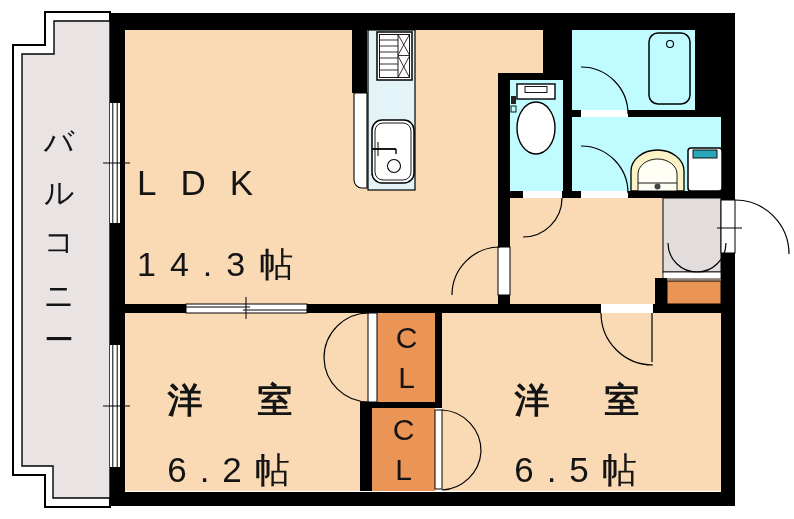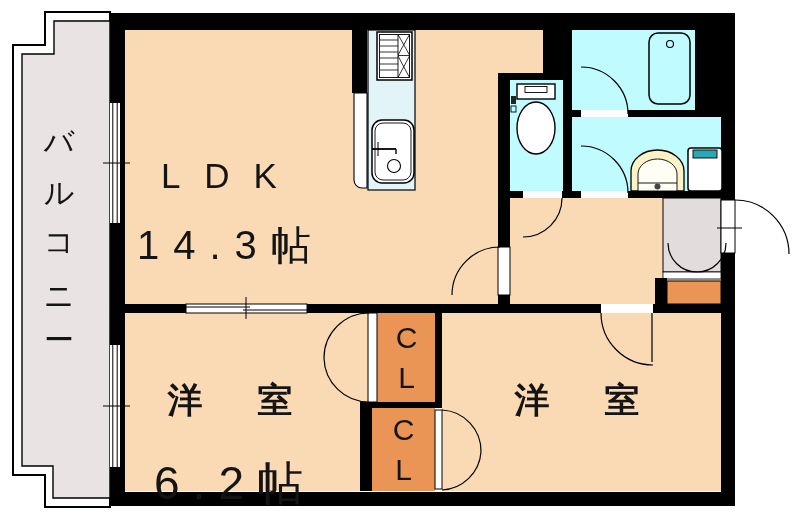"LDK" .ldk-label { text-align: center -> none; top: 126px -> 133px }
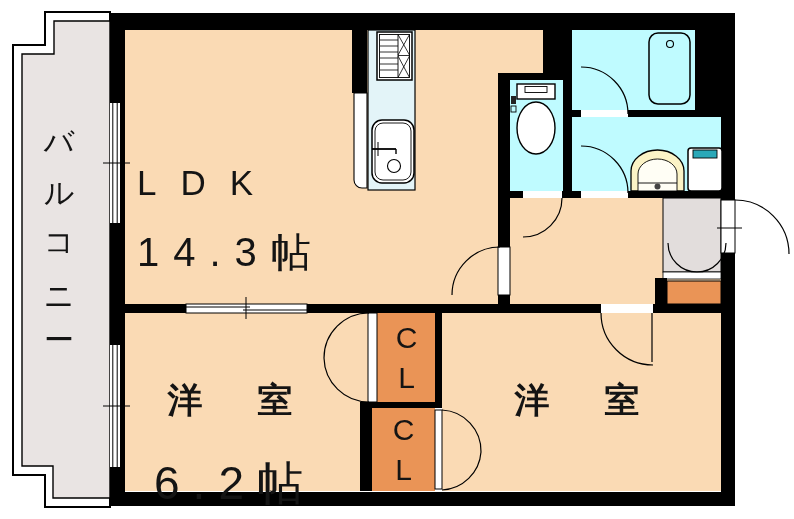"14.3帖" .ldk-size { font-size: 40px -> 34px; margin-top: none -> 15px }
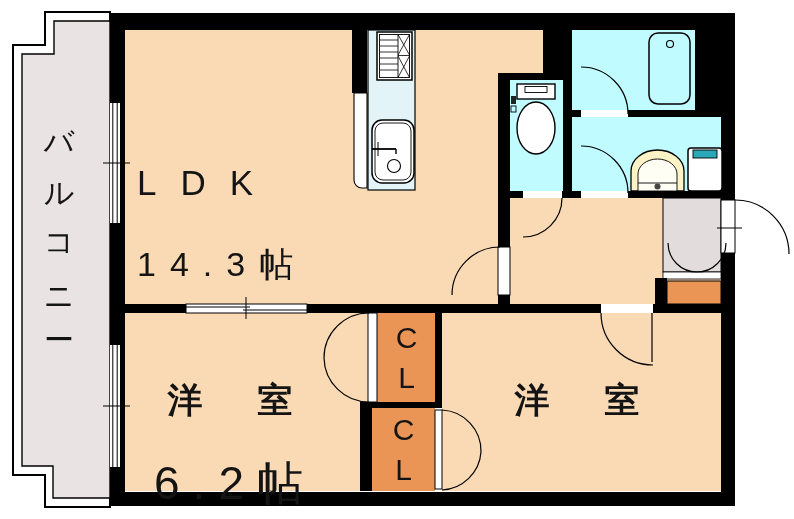"6.2帖" .room-size { font-size: 46px -> 35px; margin-top: 11px -> 3px }
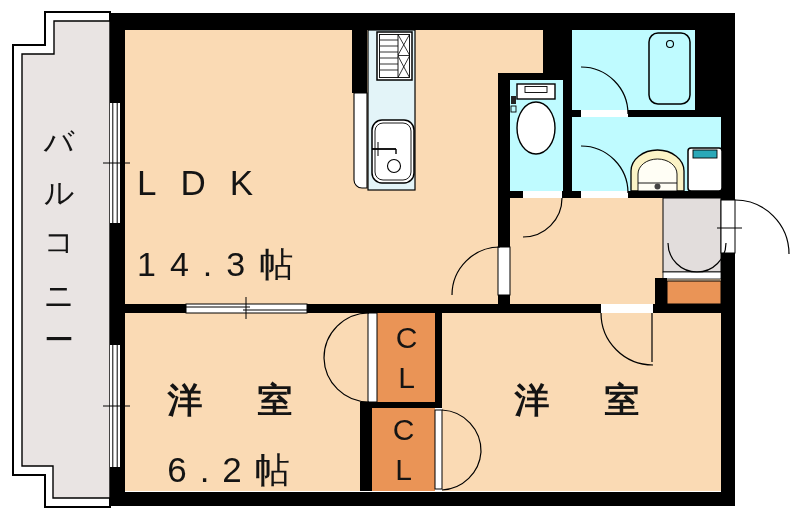"6.5帖" div.room-size { html: none -> <div>6.5帖</div> }
